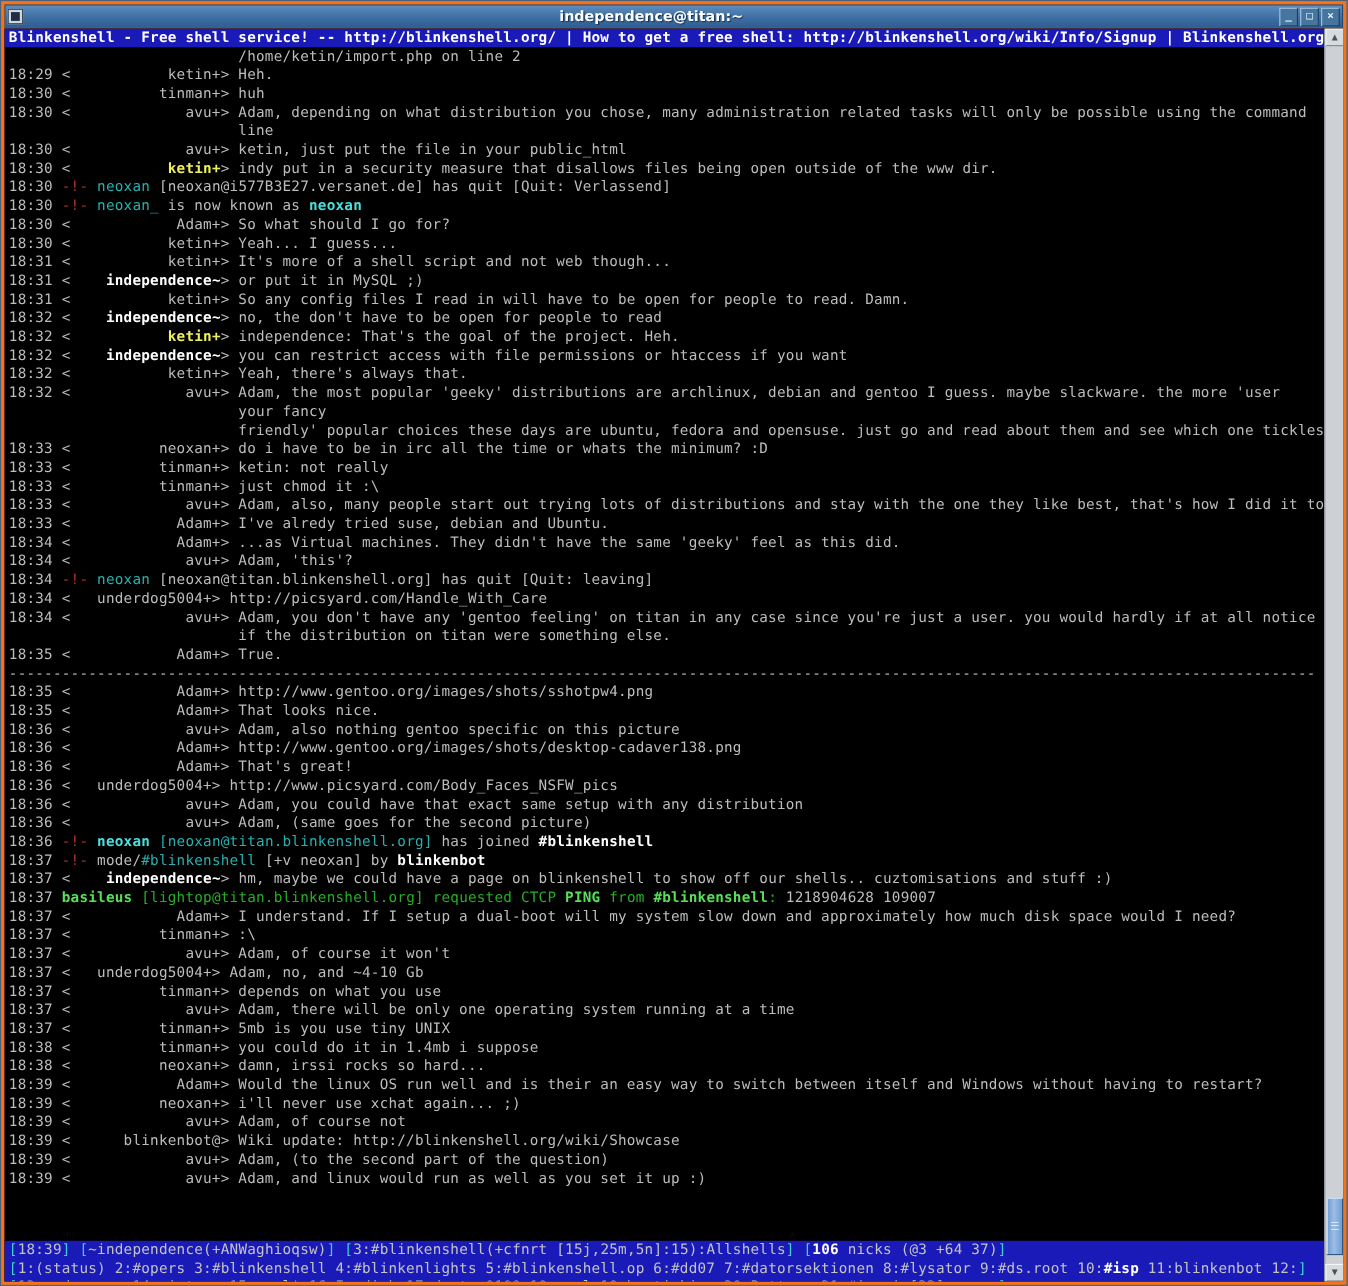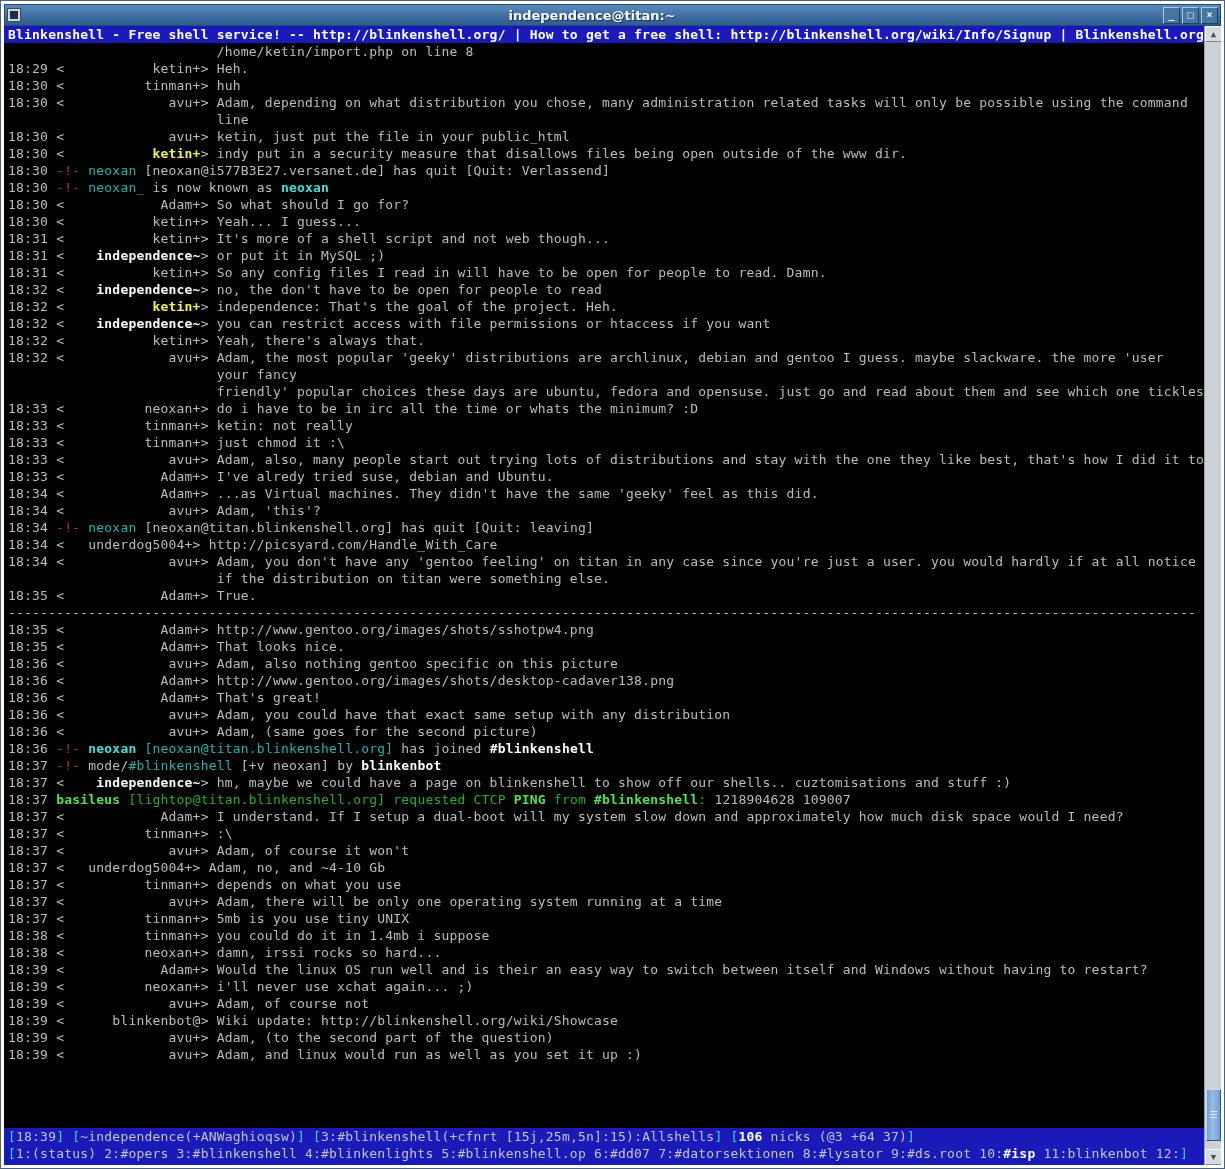"independence@titan:~" .window { background: #ffffff -> #f97316 }
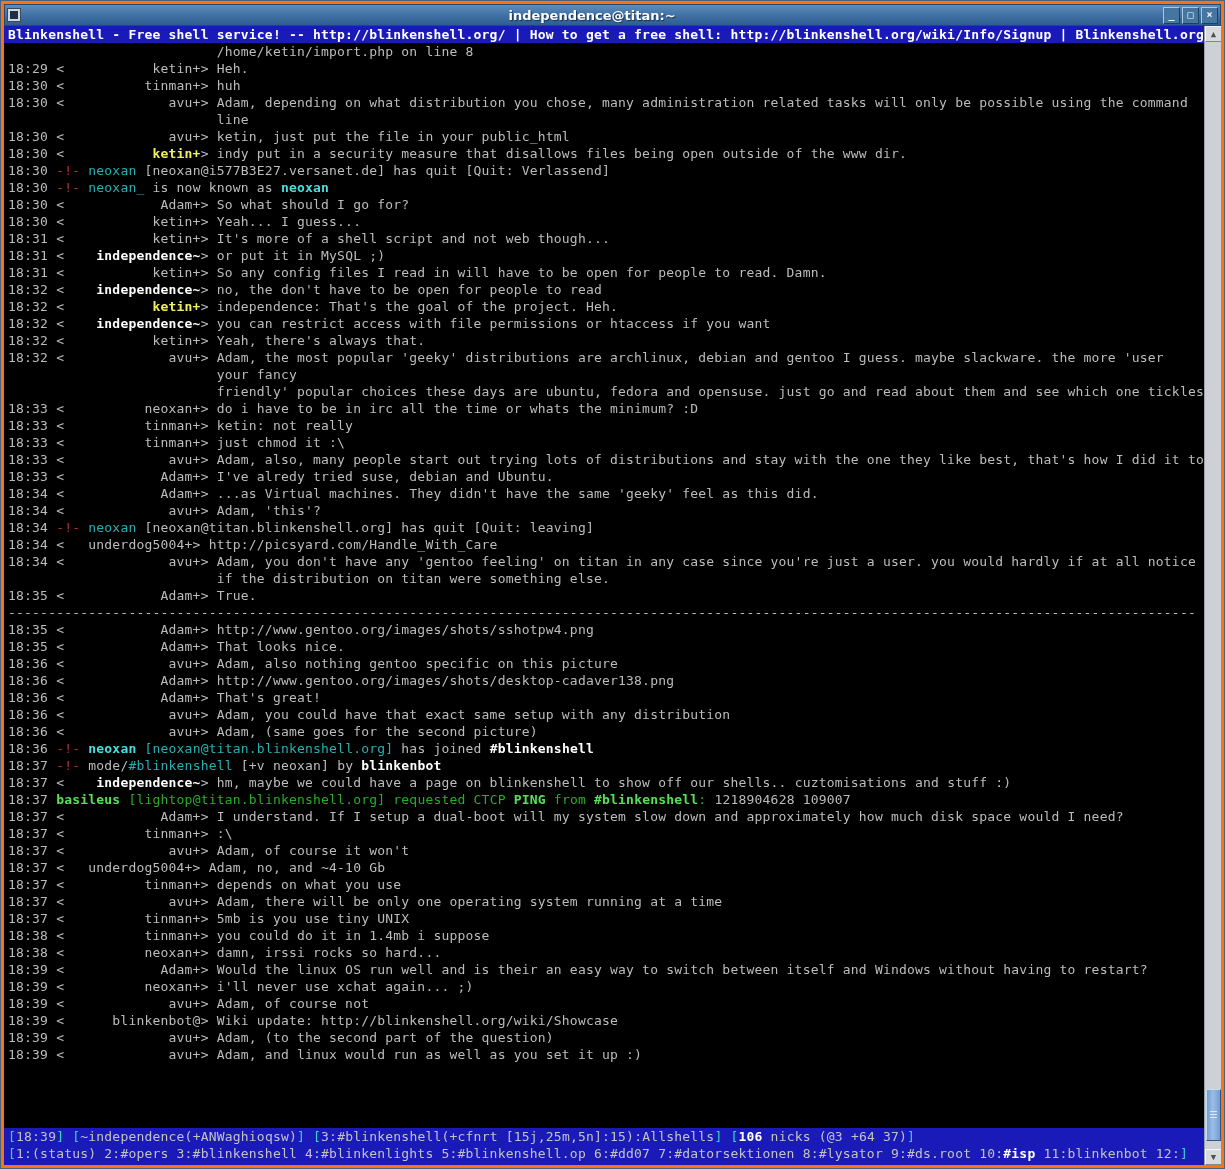"/home/ketin/import.php on line 8" span.fg { text: 8 -> 2 }
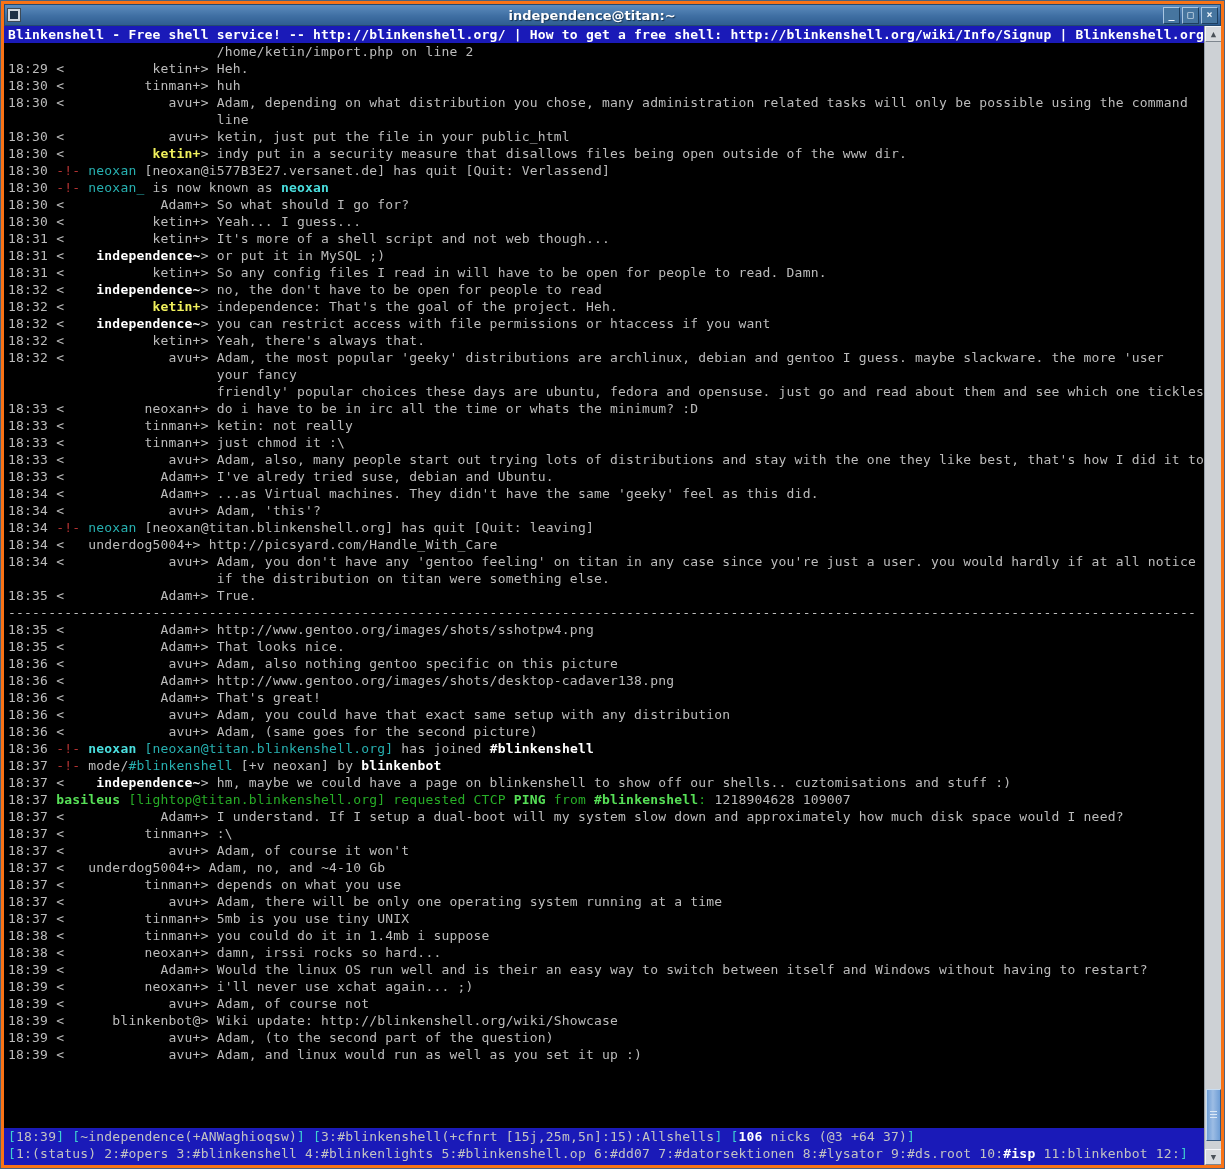"18:36 < underdog5004+>" div.row { html: none -> <div><span>18:36 &lt; underdog5004+&gt; http://www.picsyard.com/Body_Faces_NSFW_pics</span></div> }
